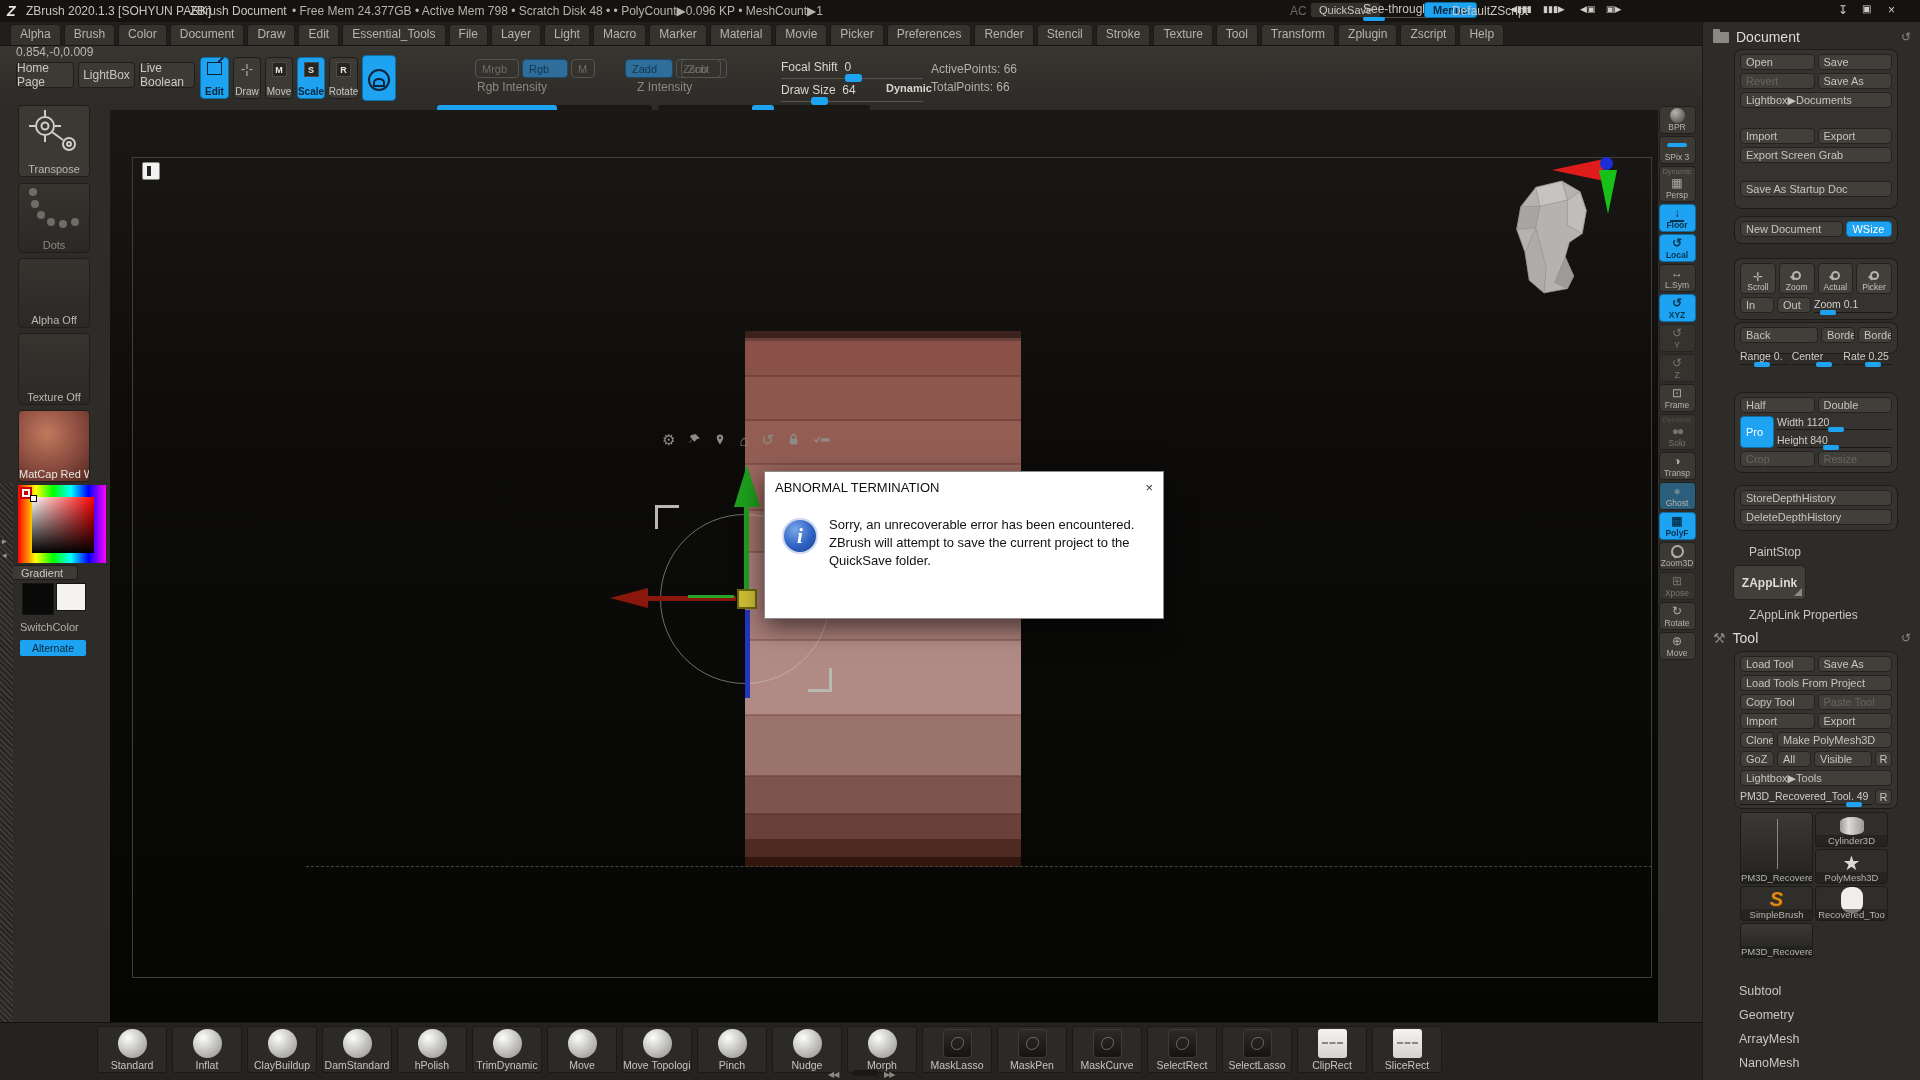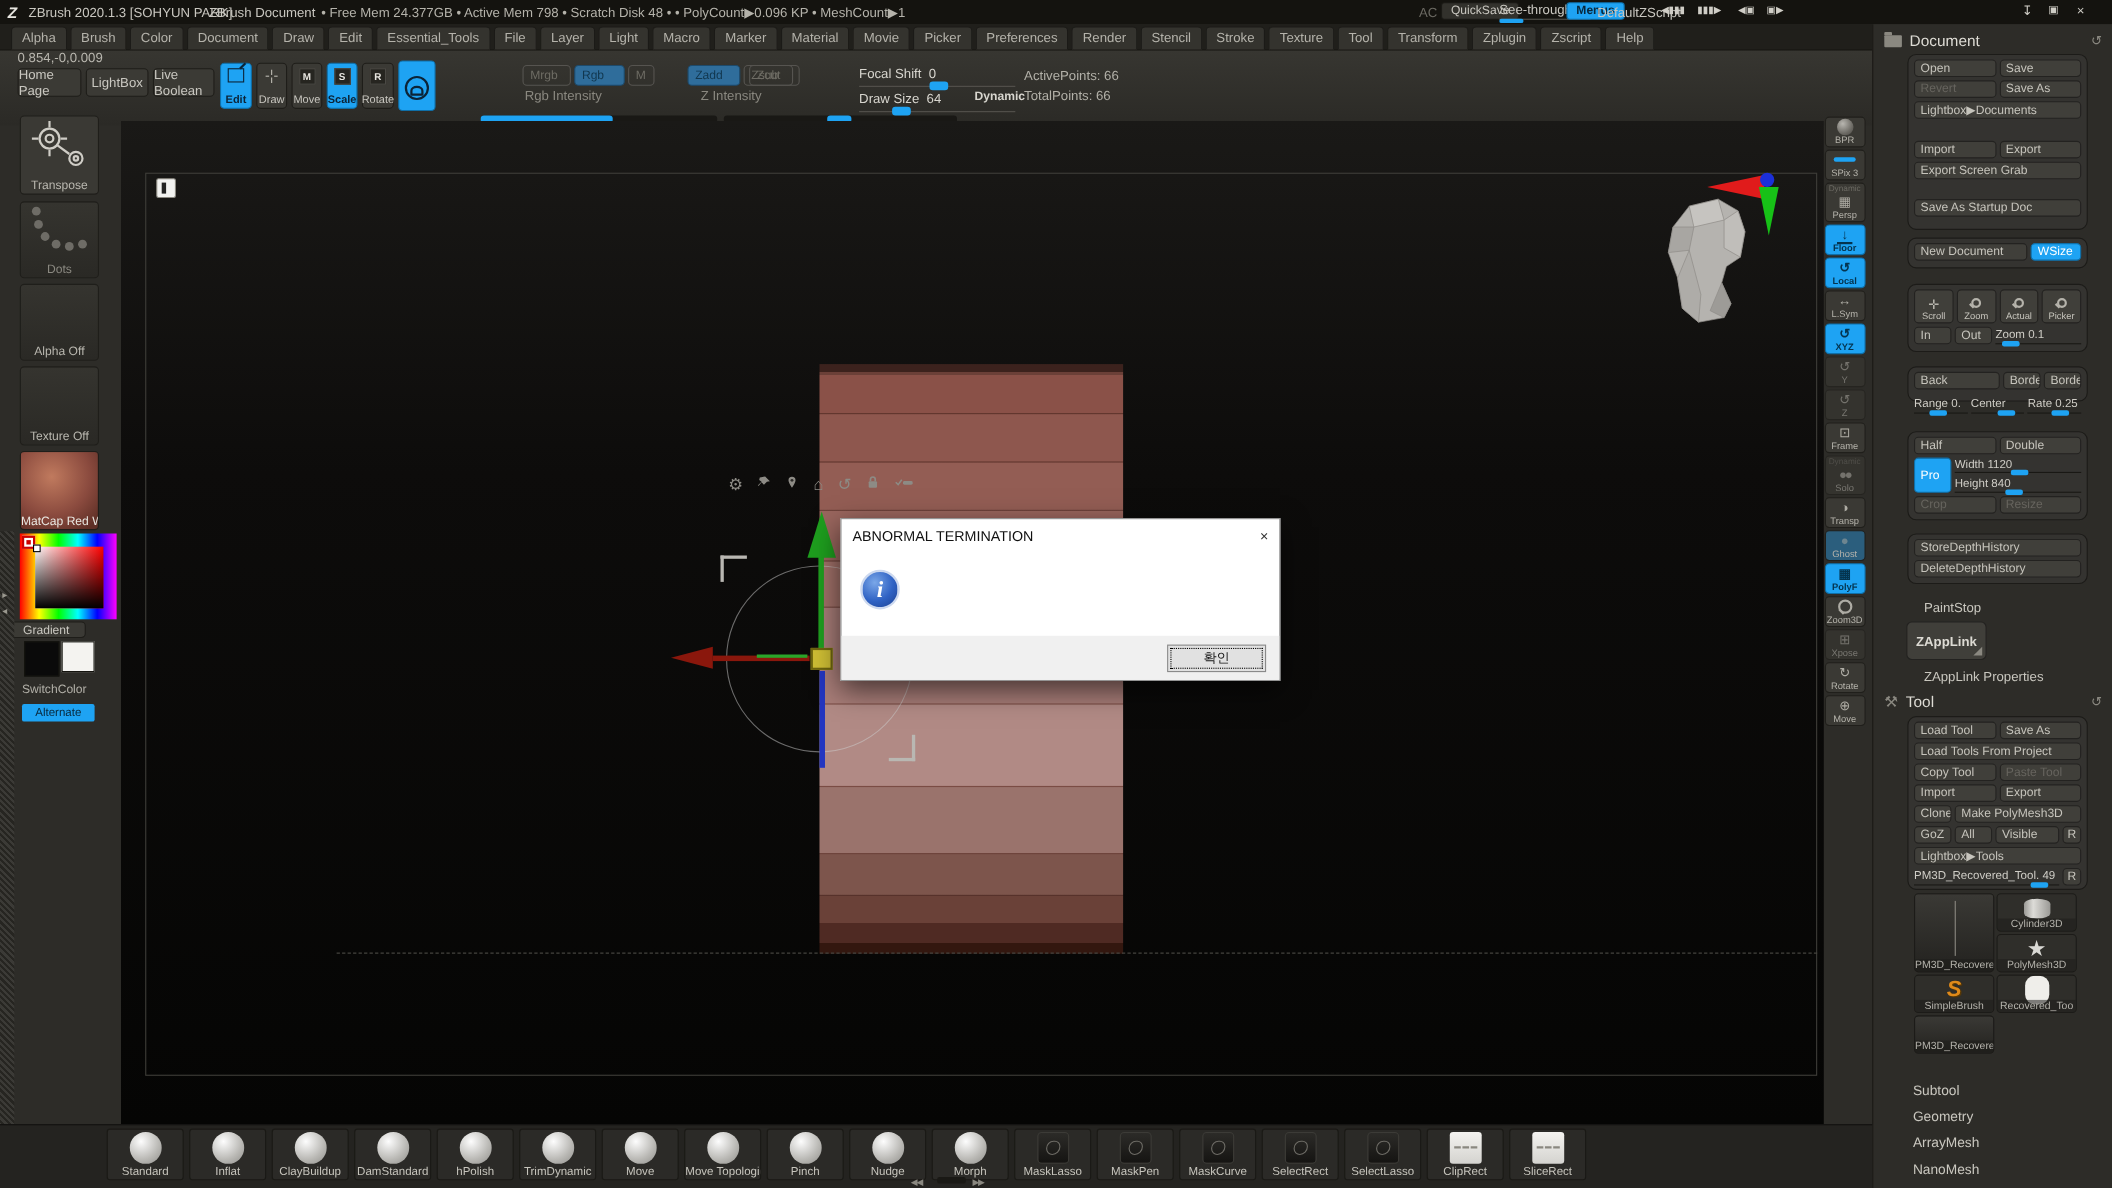"Back" div.pgroup { top: 311px -> 300px }
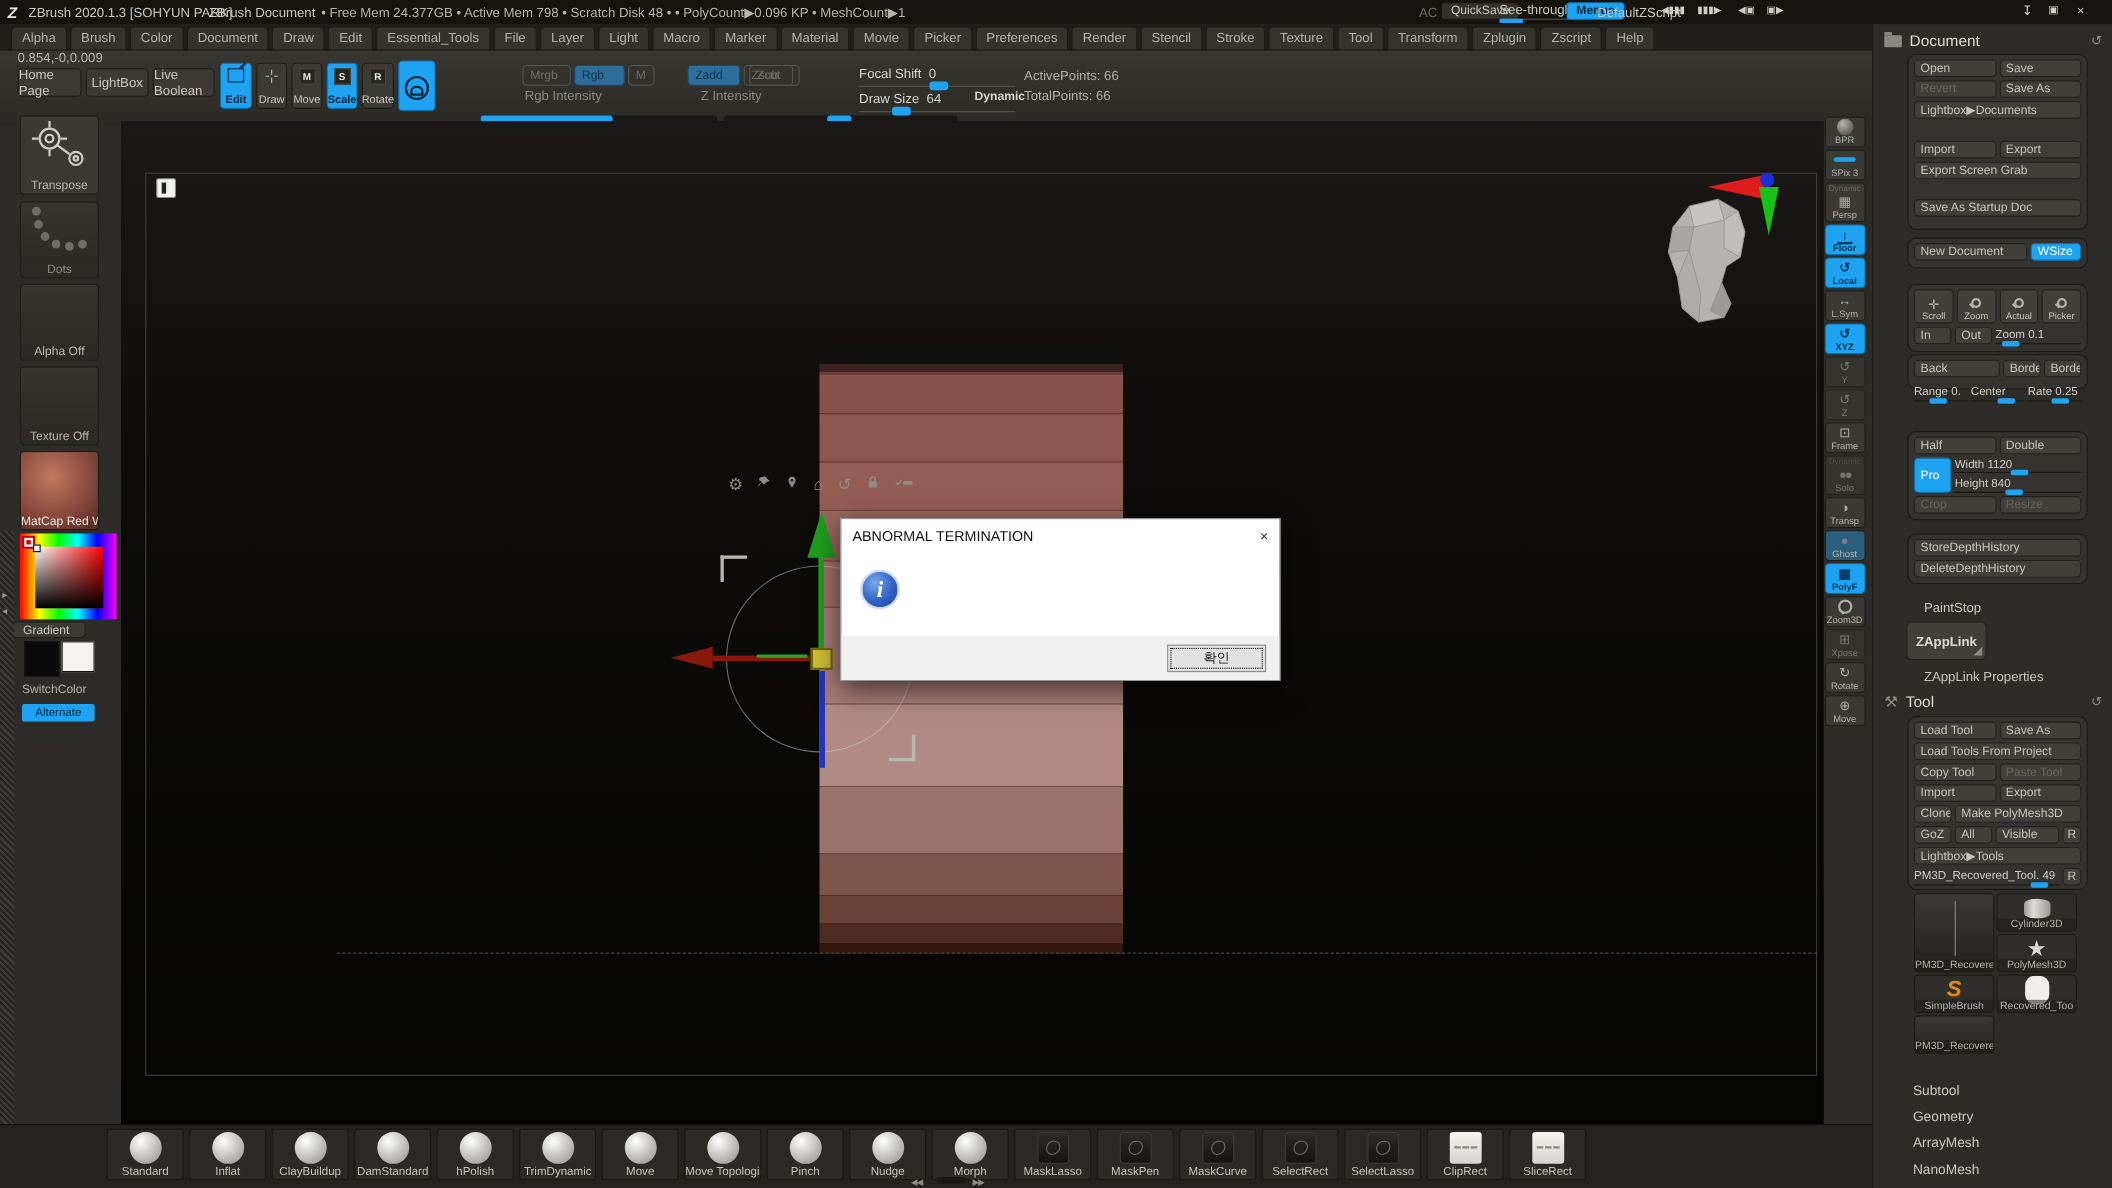"Sorry, an unrecoverable error has" div.abs { html: none -> <div>Sorry, an unrecoverable error has been encountered. ZBrush will attempt to save the current project to the QuickSave folder.</div> }
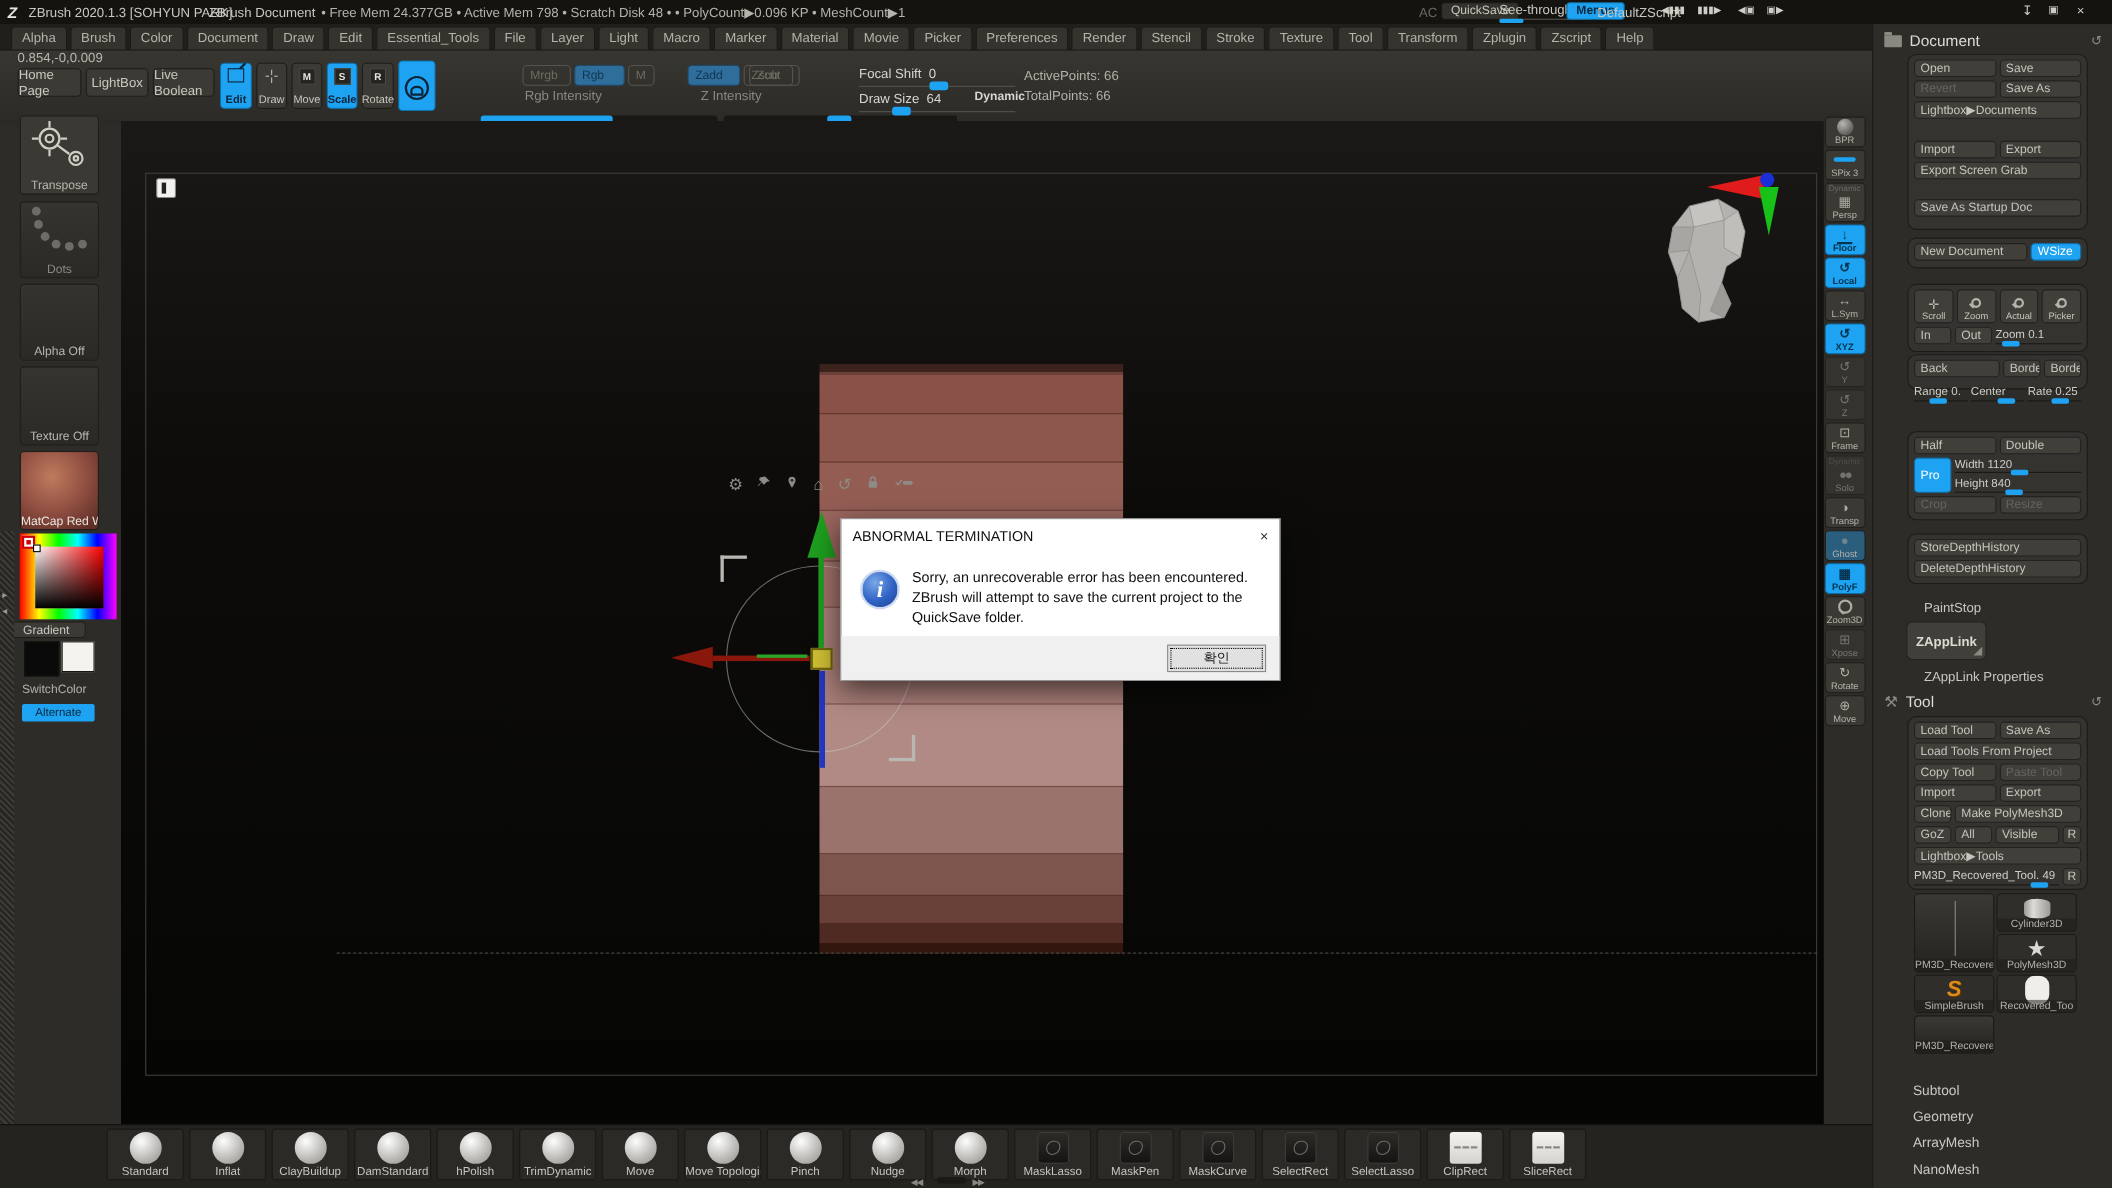"확인" div.dlg-foot { html: <div> <div>확인</div> </div> -> none }
